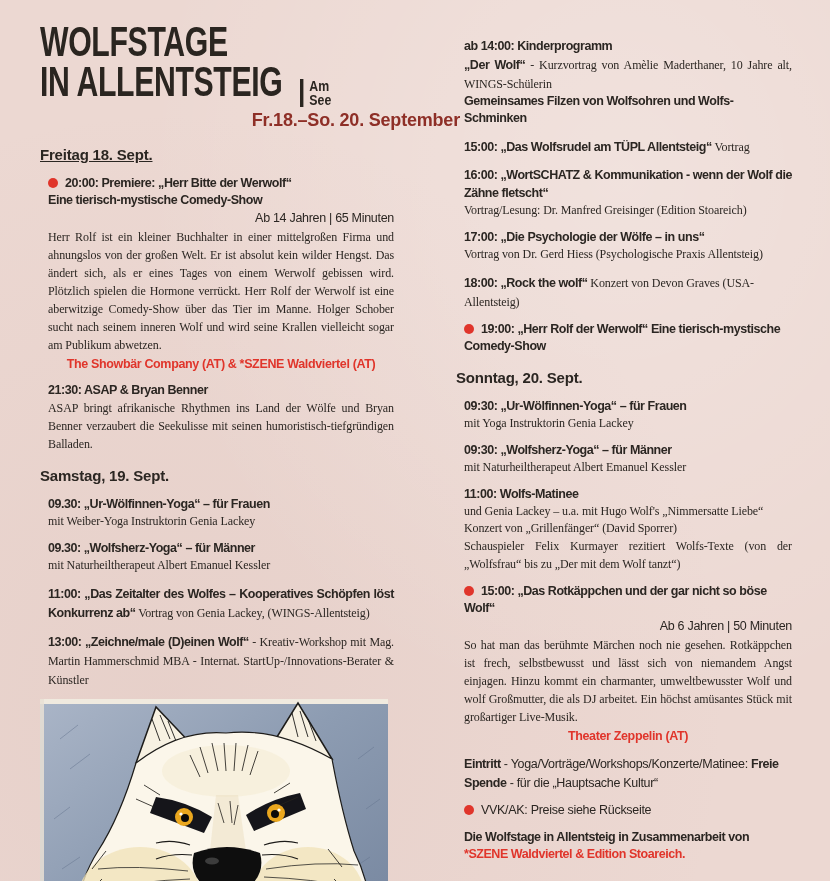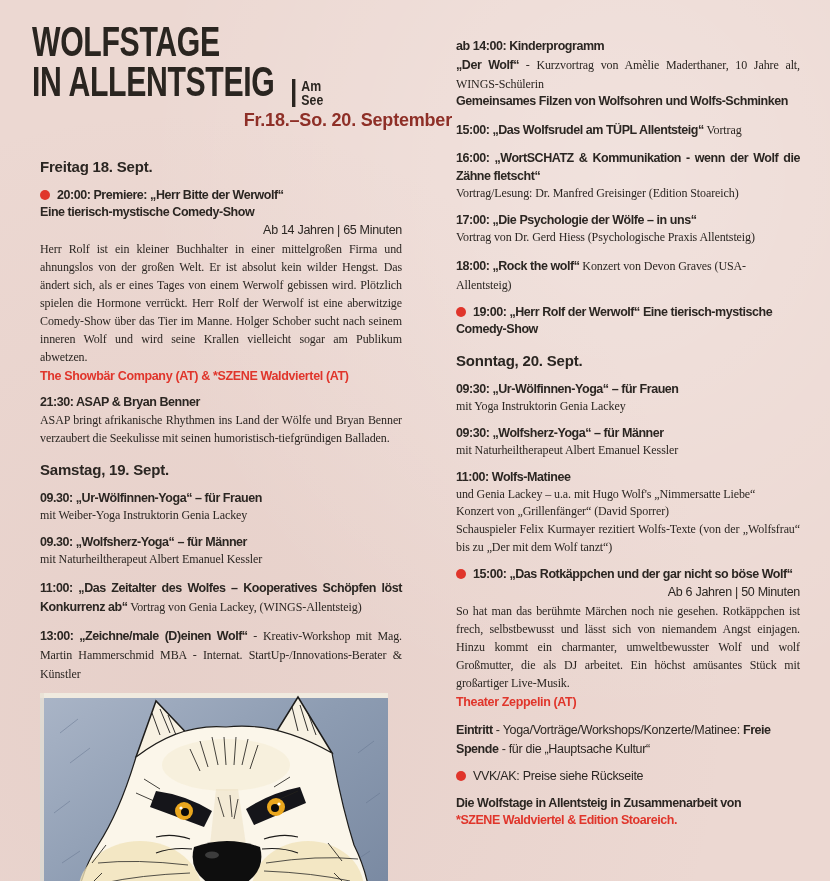"WOLFSTAGE" .masthead { left: 32px -> 40px }
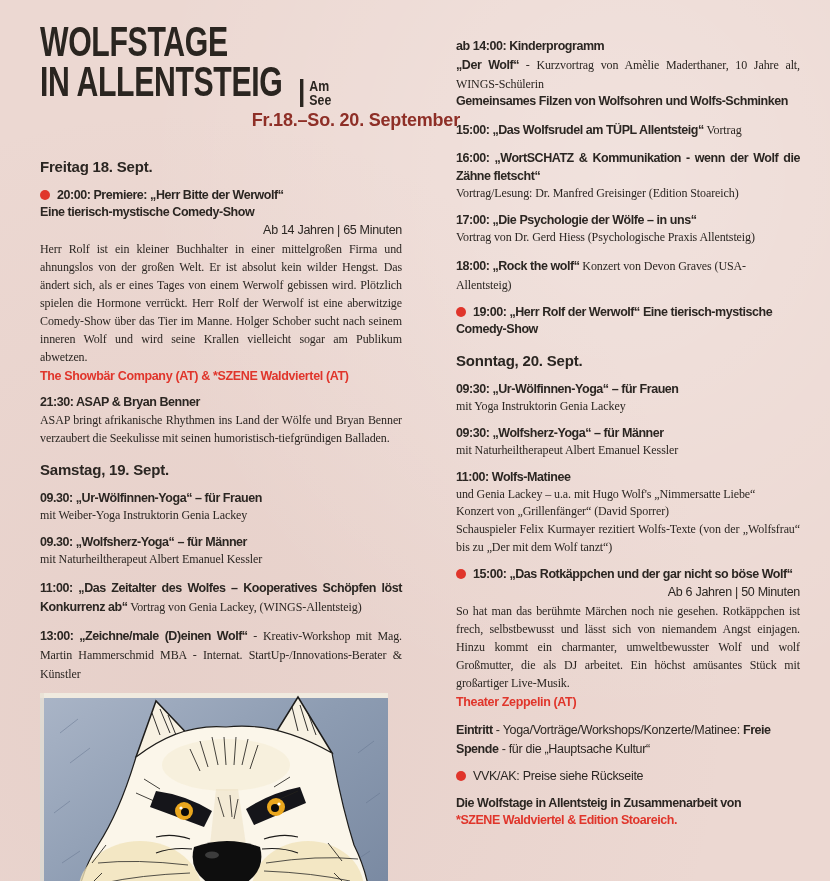"ab 14:00: Kinderprogramm" .evt { margin: 0 0 10px -> 0 8px 10px }
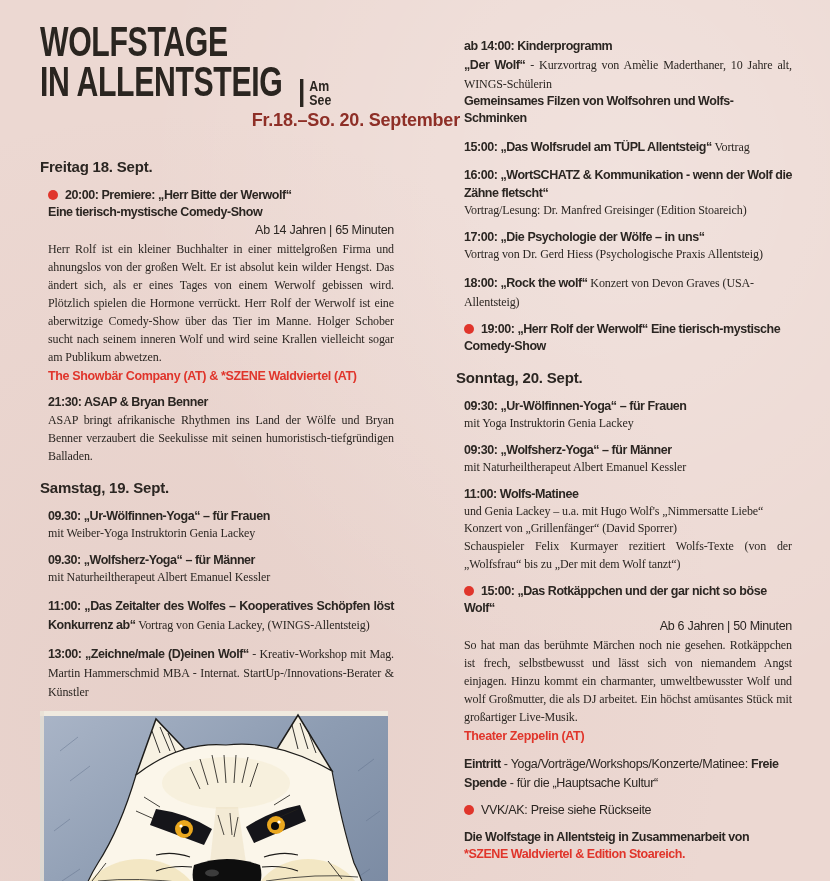"Freitag 18. Sept." .day.first { margin-top: 12px -> 0; text-decoration: none -> underline }
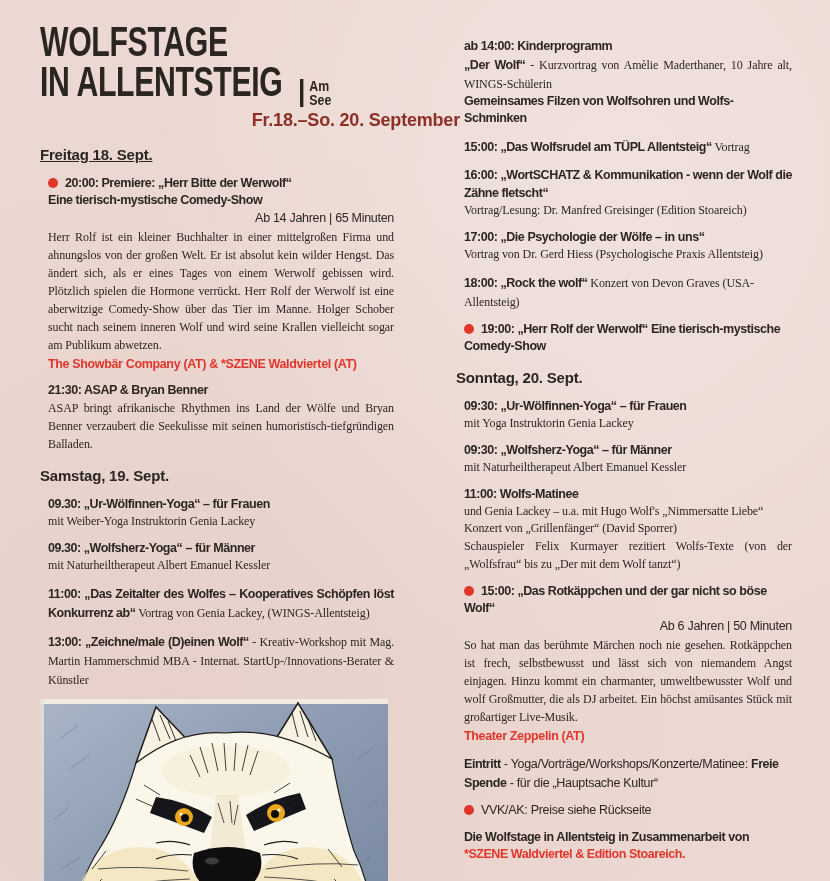"The Showbär Company (AT) &" .credit { text-align: left -> center }
